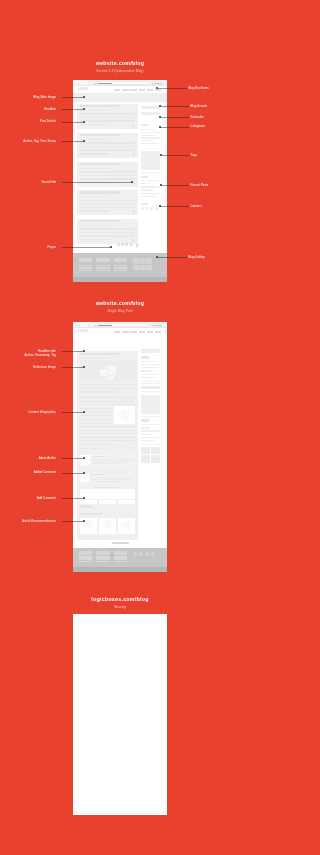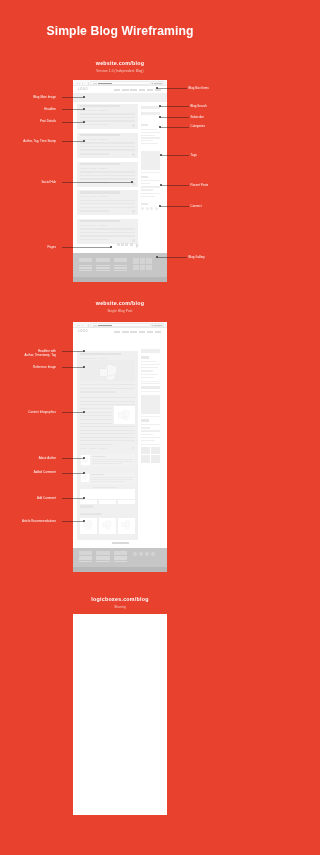"Simple Blog Wireframing" div.poster-title { html: <div>Simple Blog Wireframing</div> -> none }
